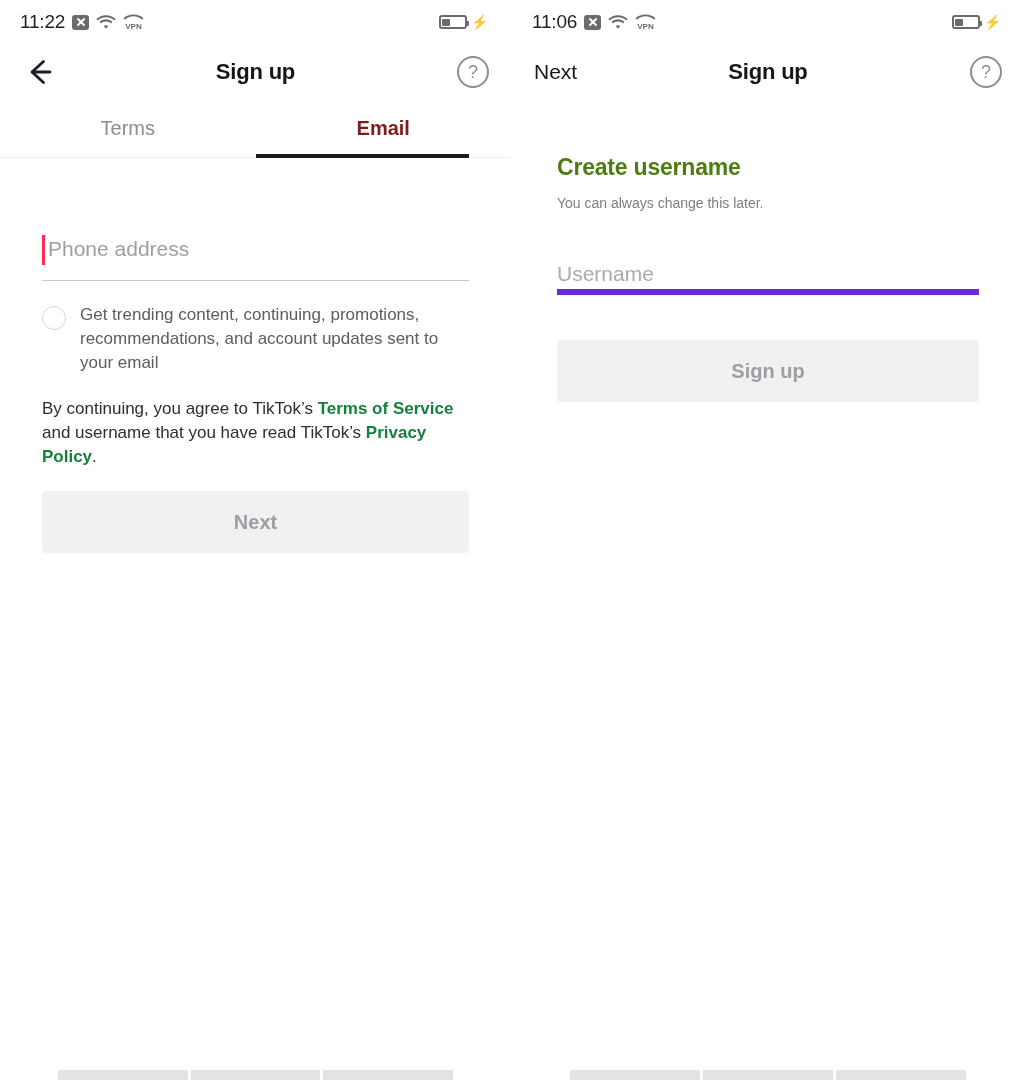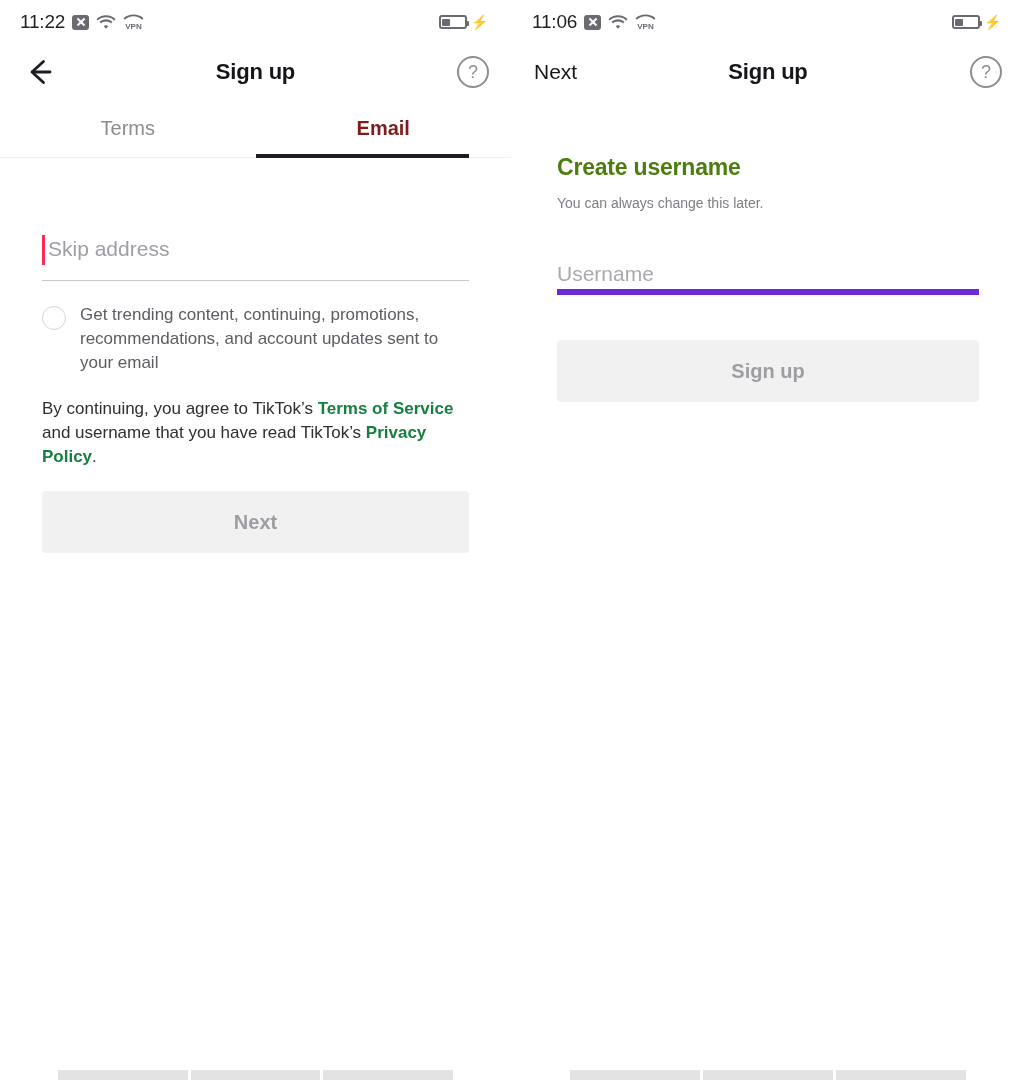"Skip address" div.placeholder { text: Skip -> Phone }
